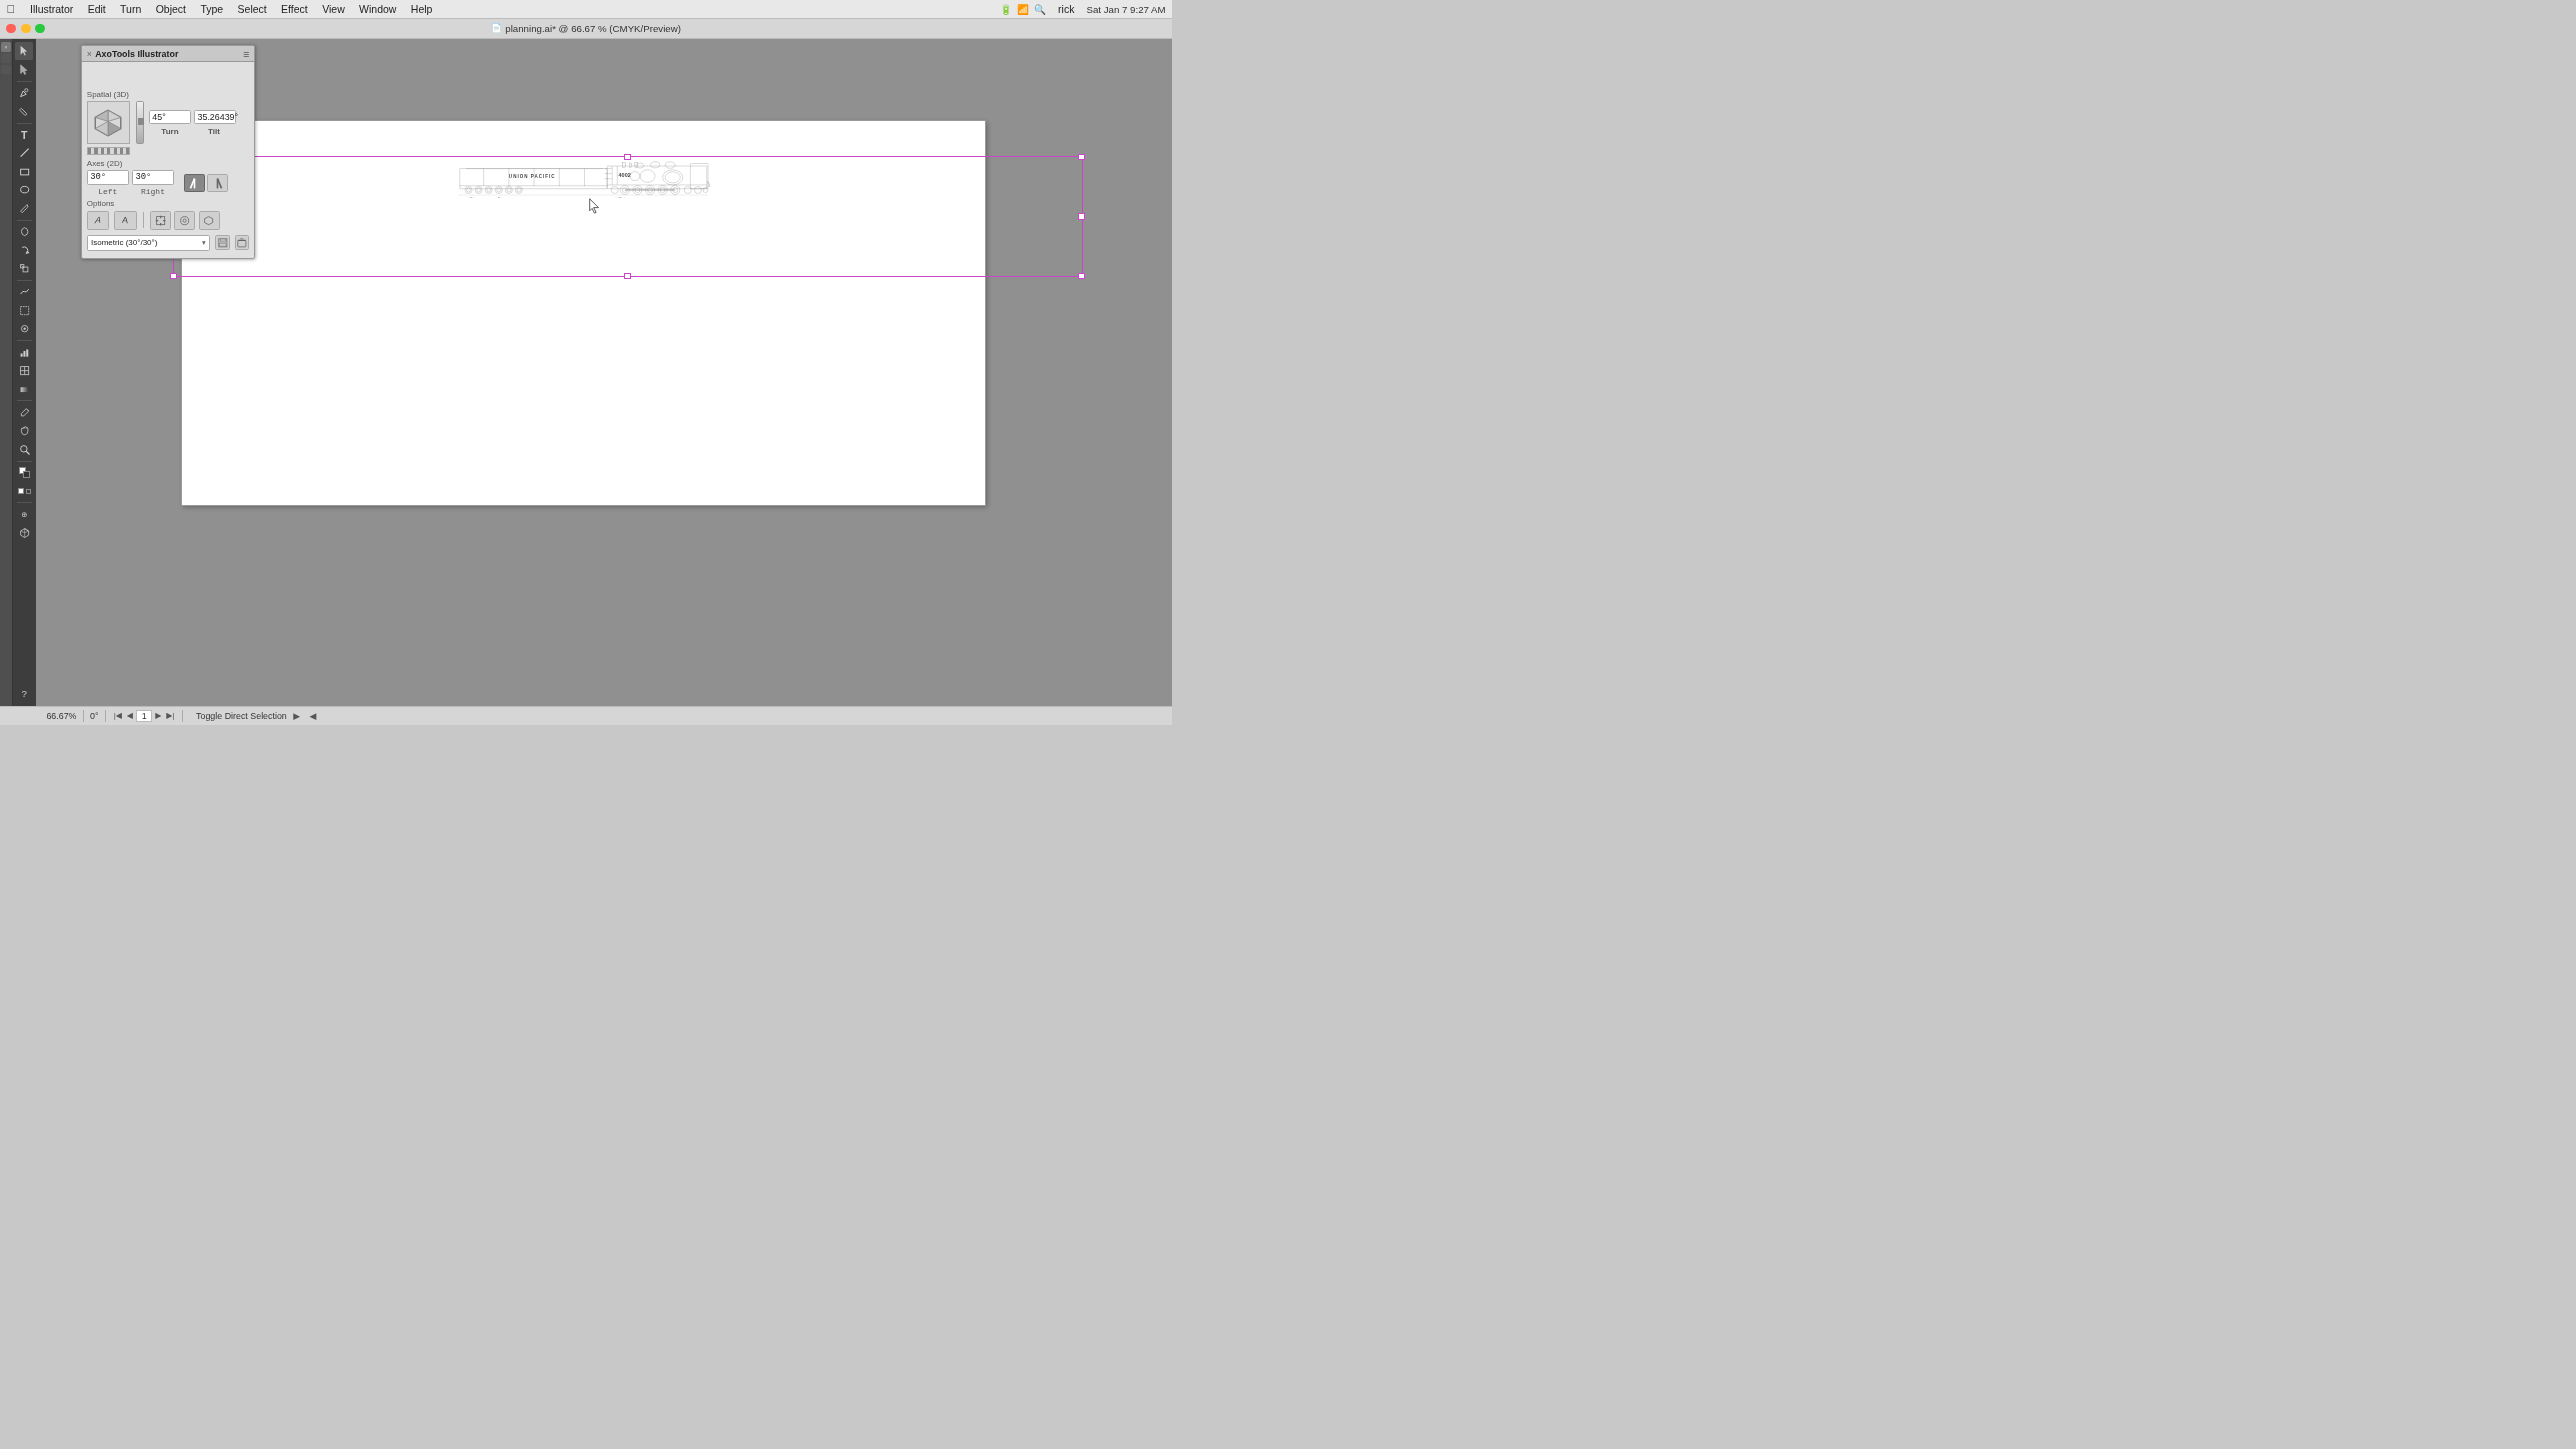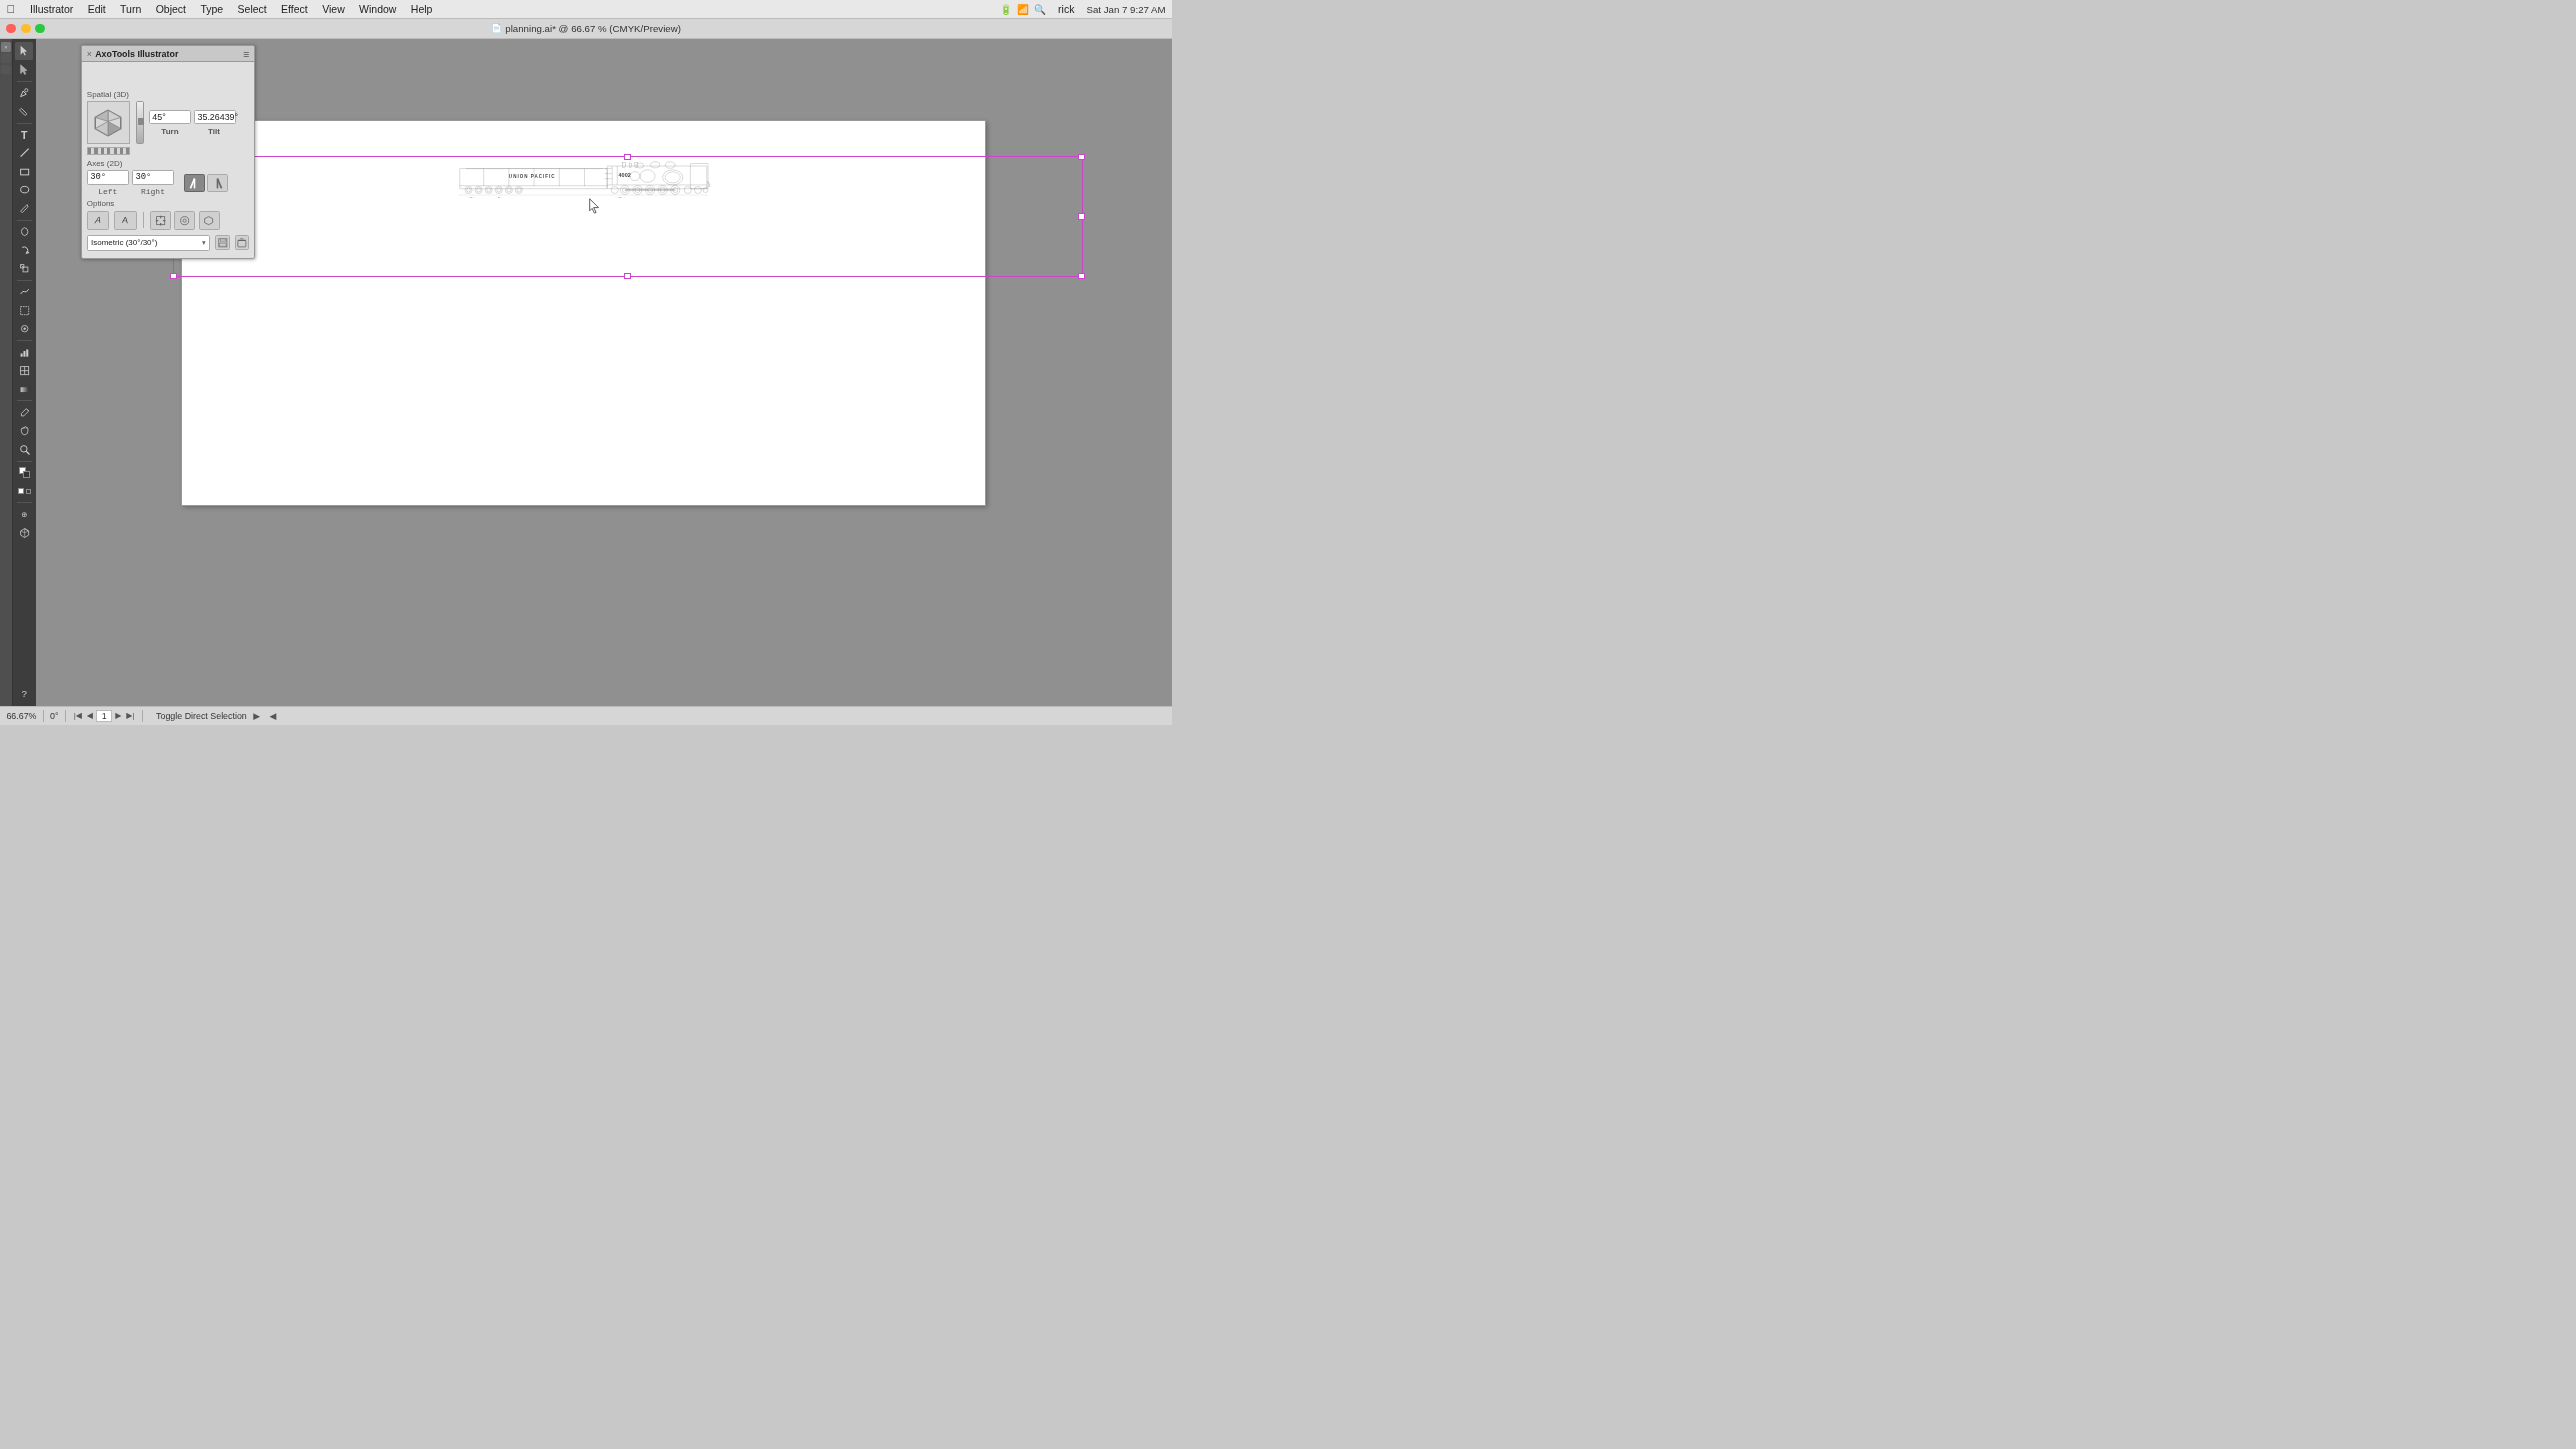"66.67%" span { margin-left: none -> 40px }
